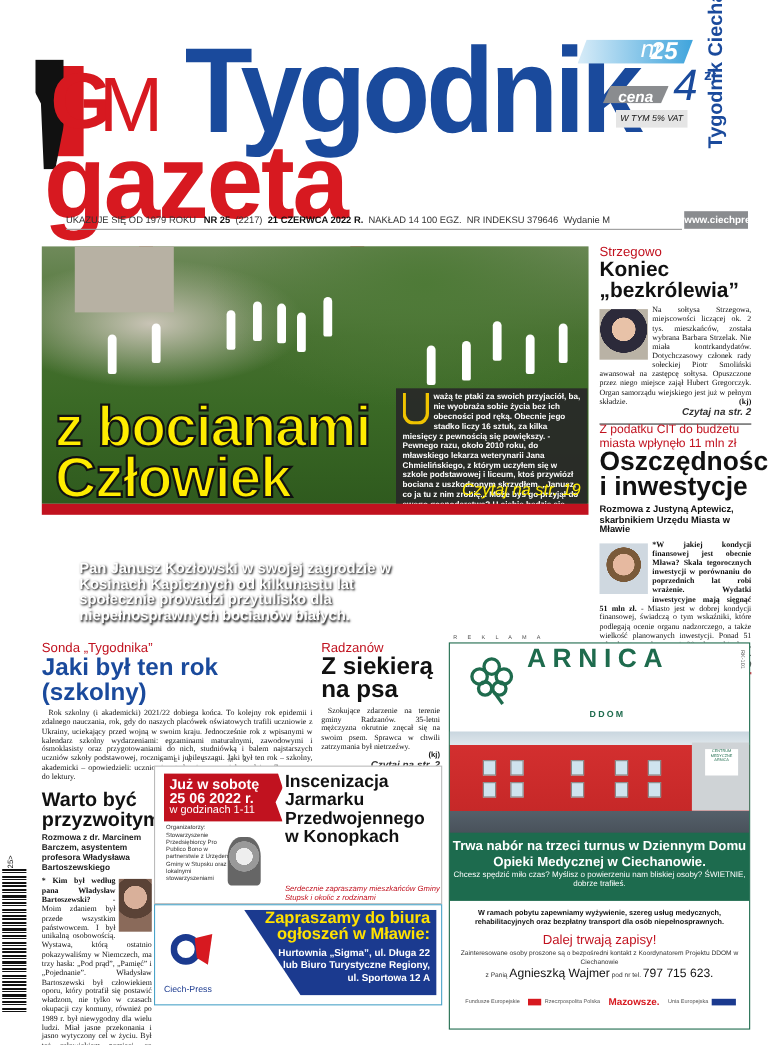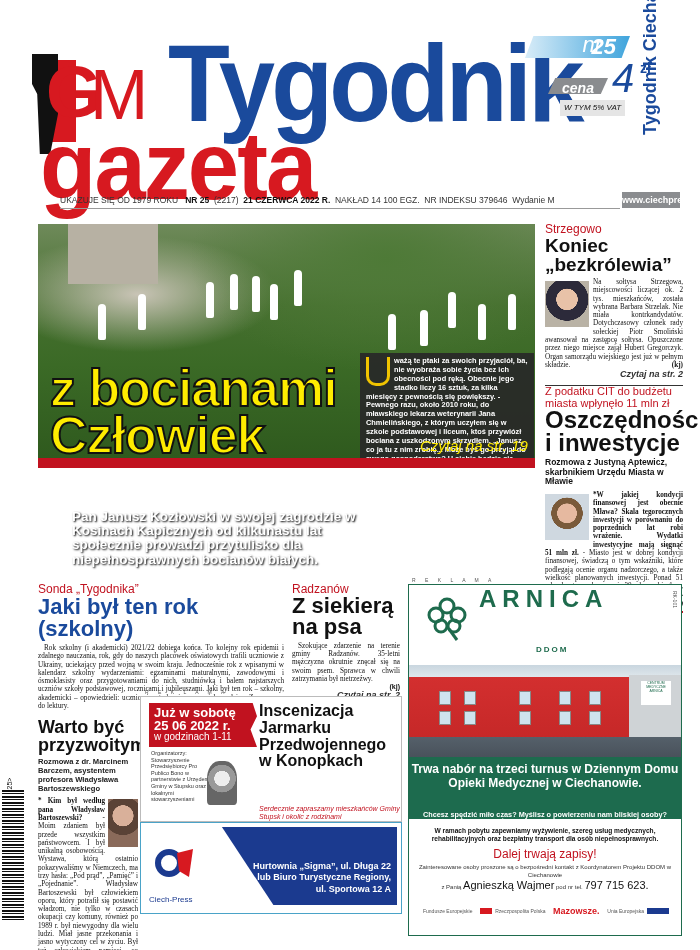"Chcesz spędzić miło czas? Myślisz" .grn .t2 { font-weight: bold -> normal; margin-top: 20px -> 0 }
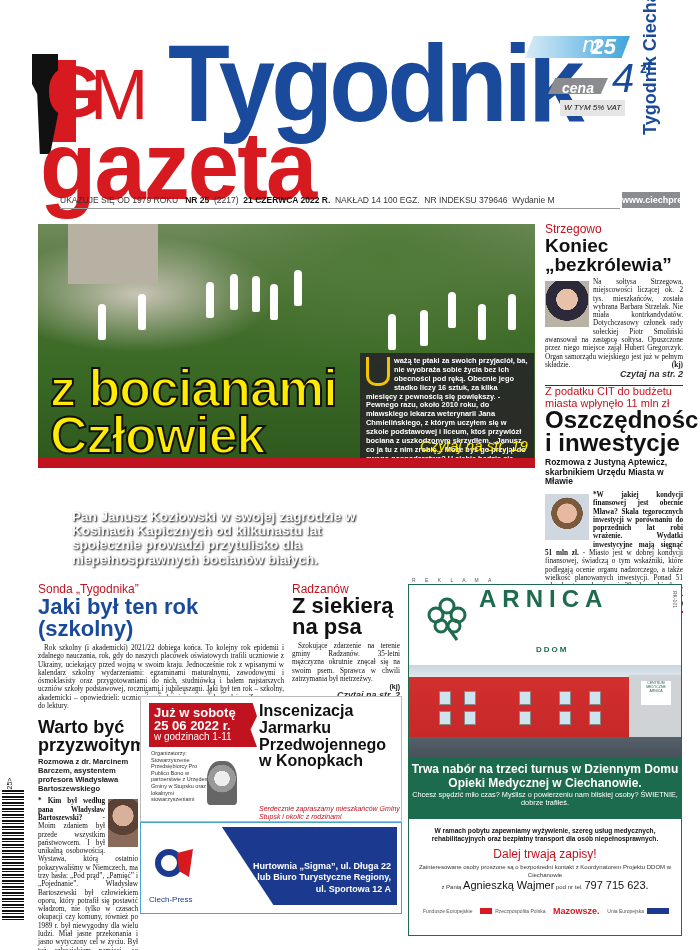"Zapraszamy do biura ogłoszeń w" div.y { html: none -> <div>Zapraszamy do biura ogłoszeń w Mławie:</div> }
